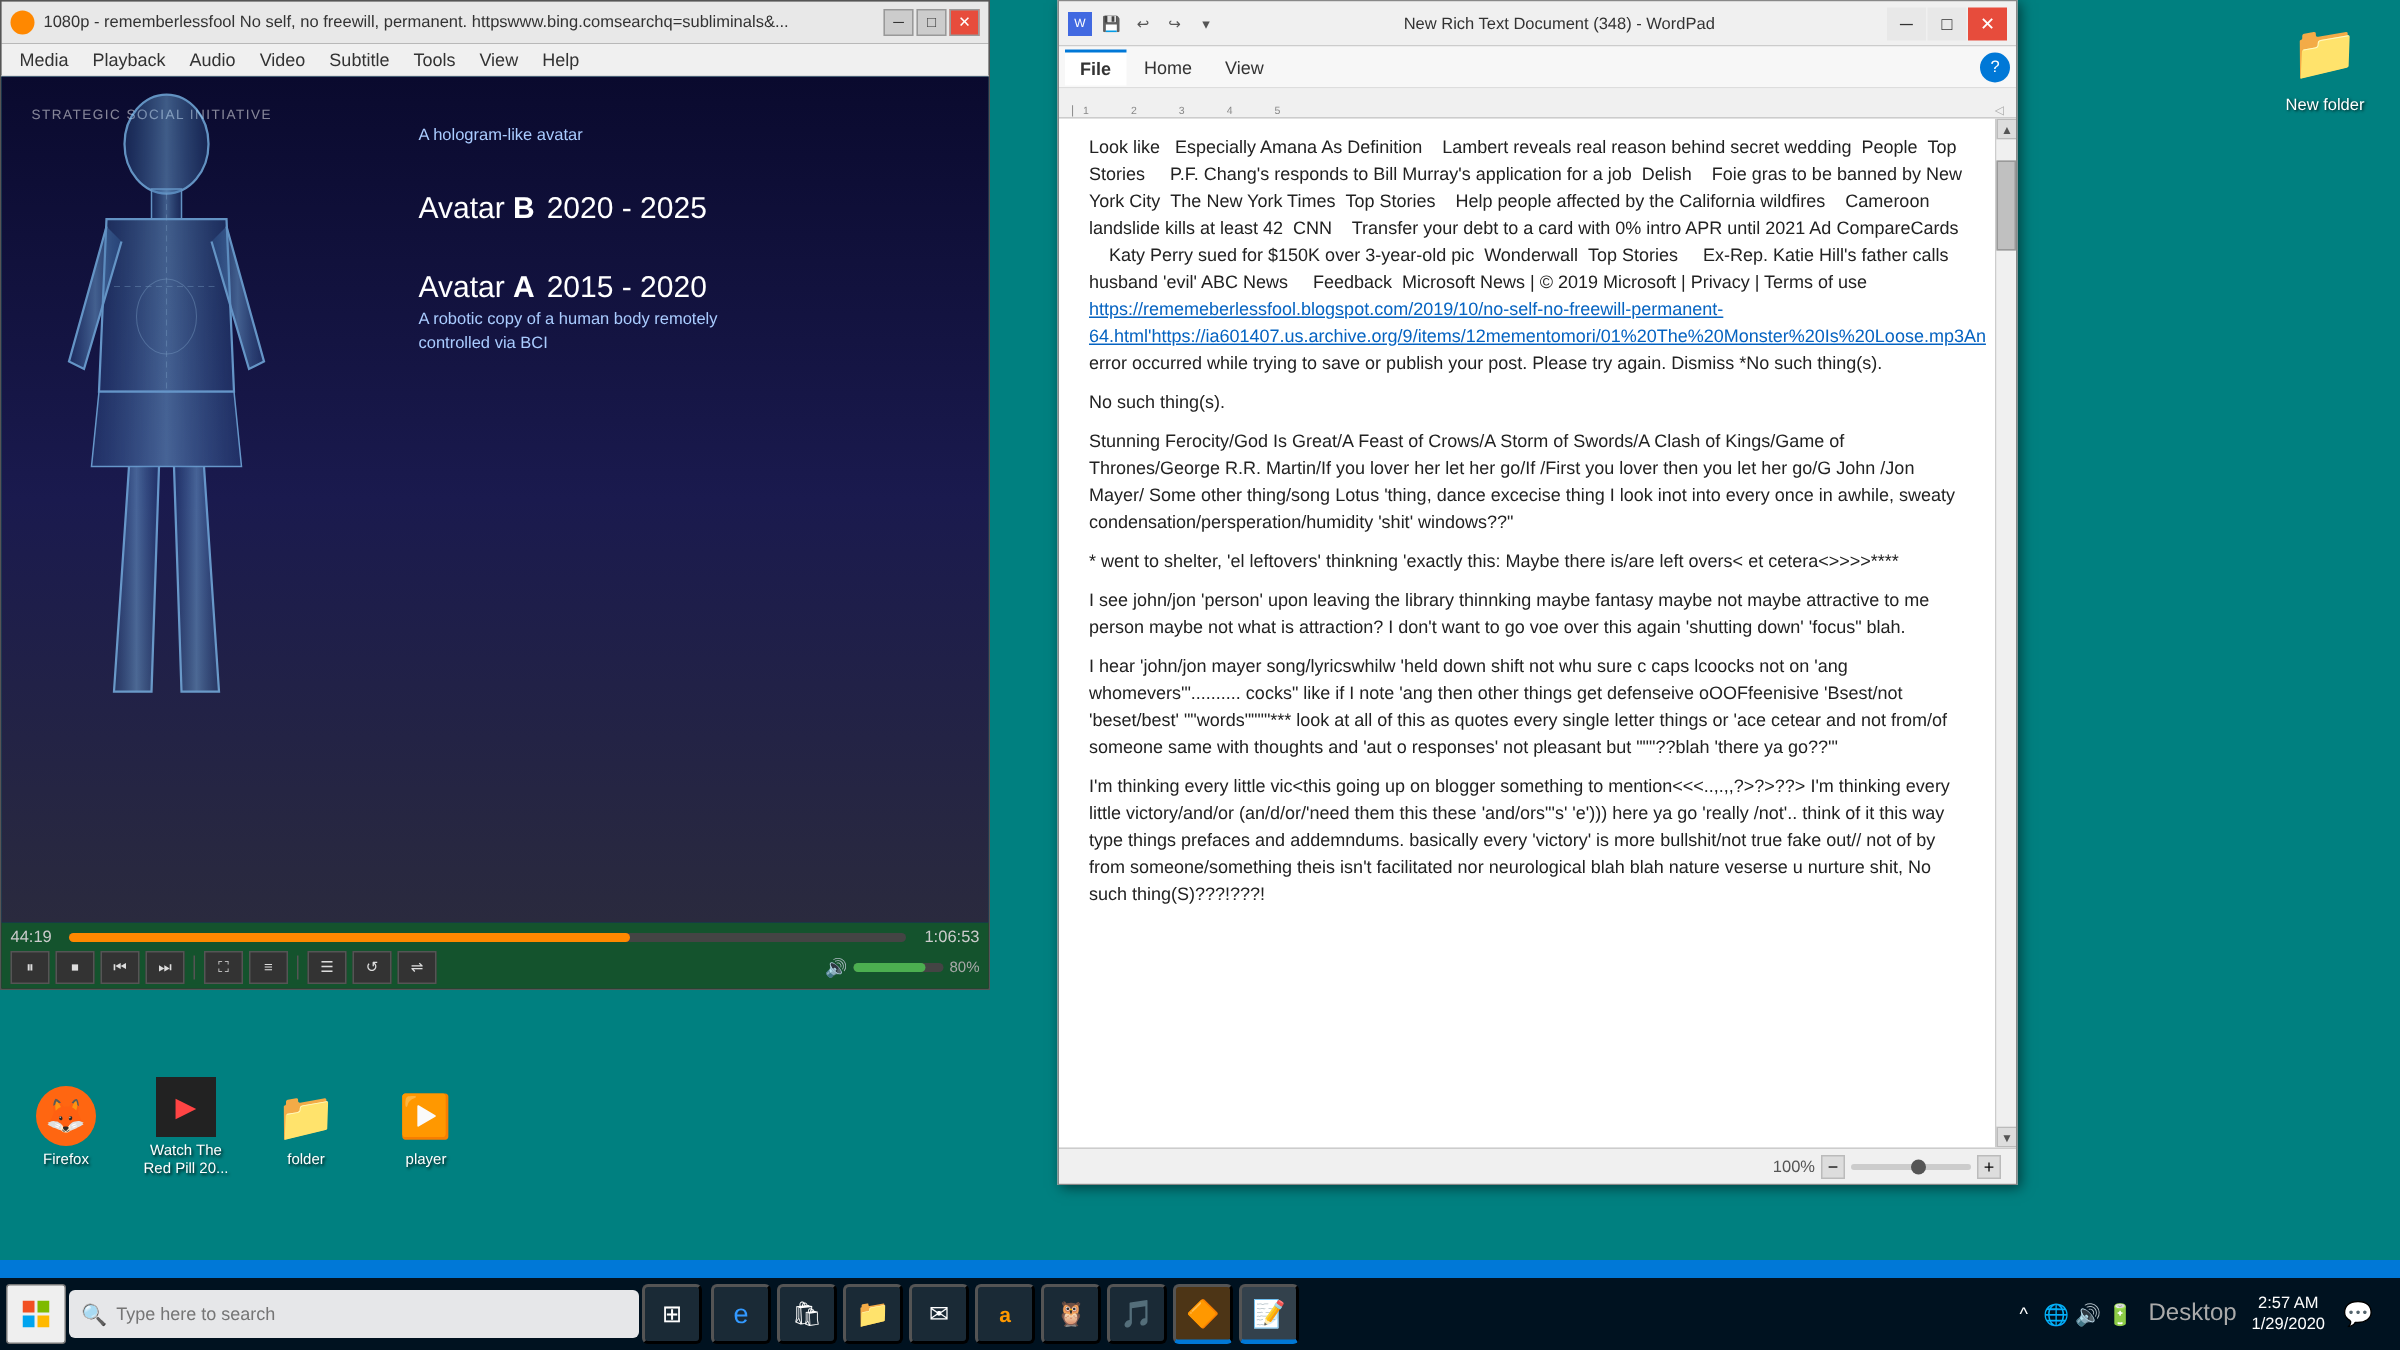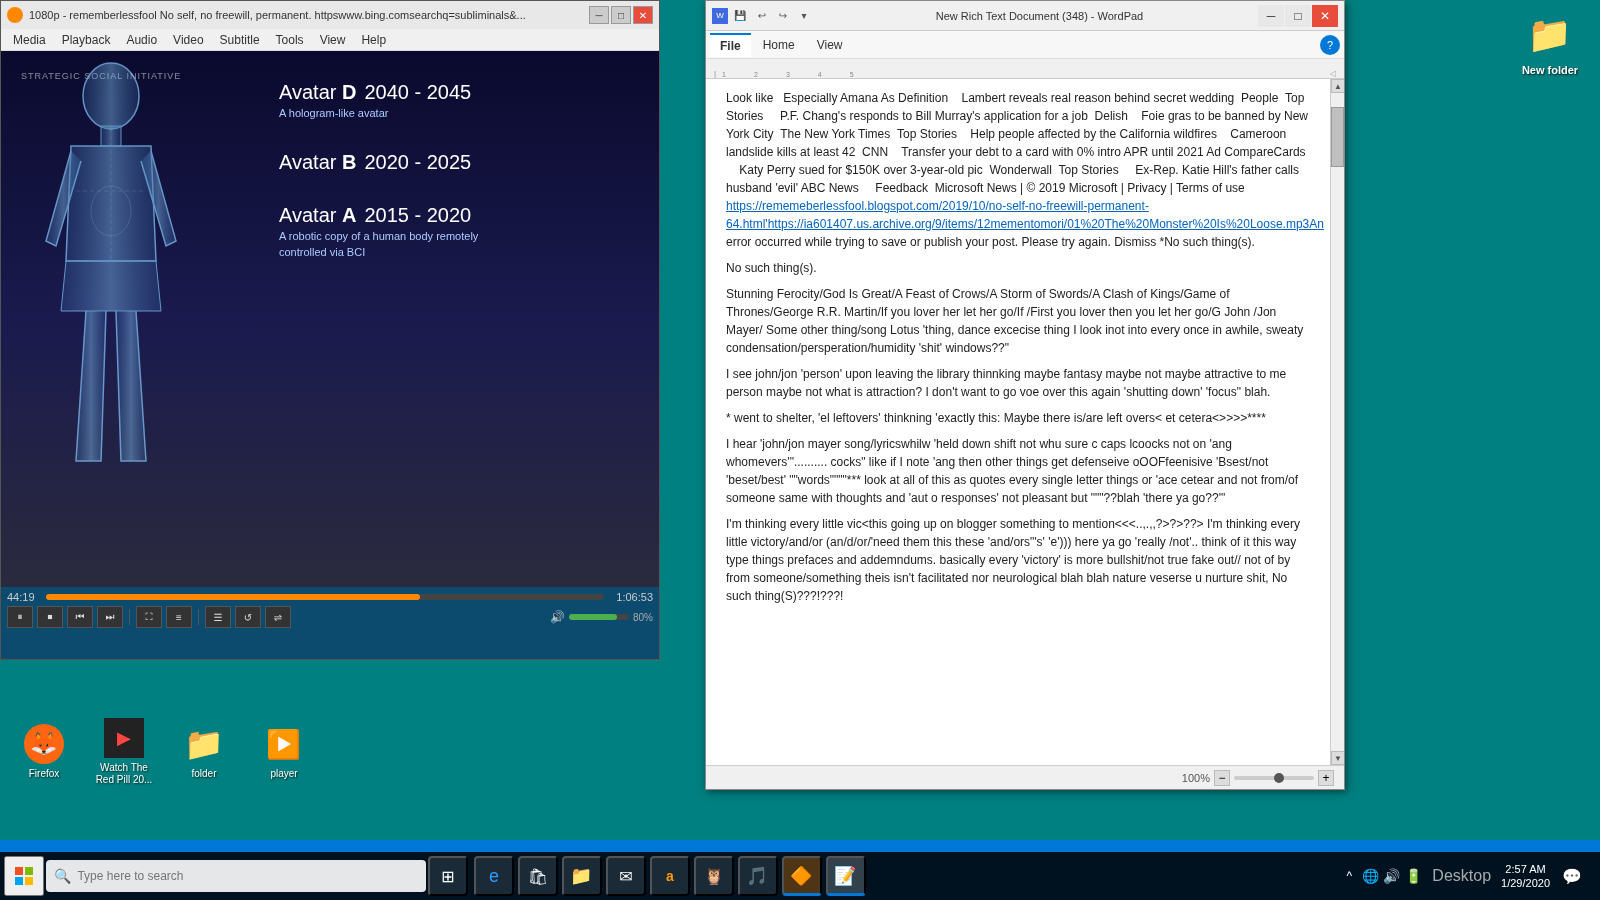"New folder" .new-folder-icon-label { font-weight: bold -> none }
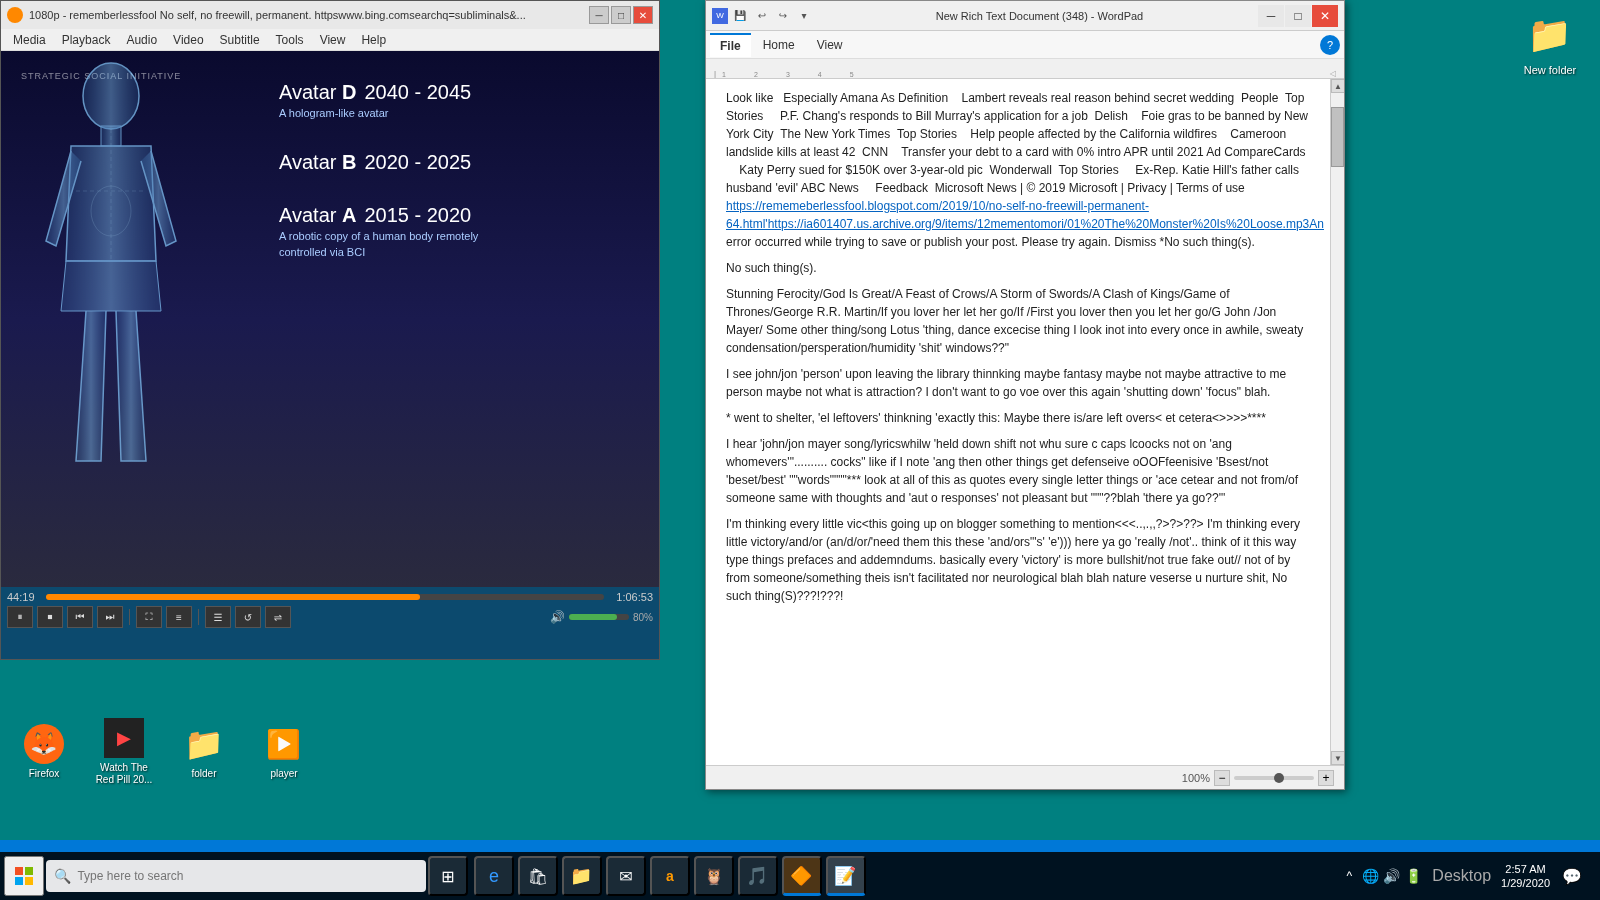"Avatar D" div { html: <div> <span>Avatar <span>D</span></span> <span>2040 - 2045</span> </div> -> none }
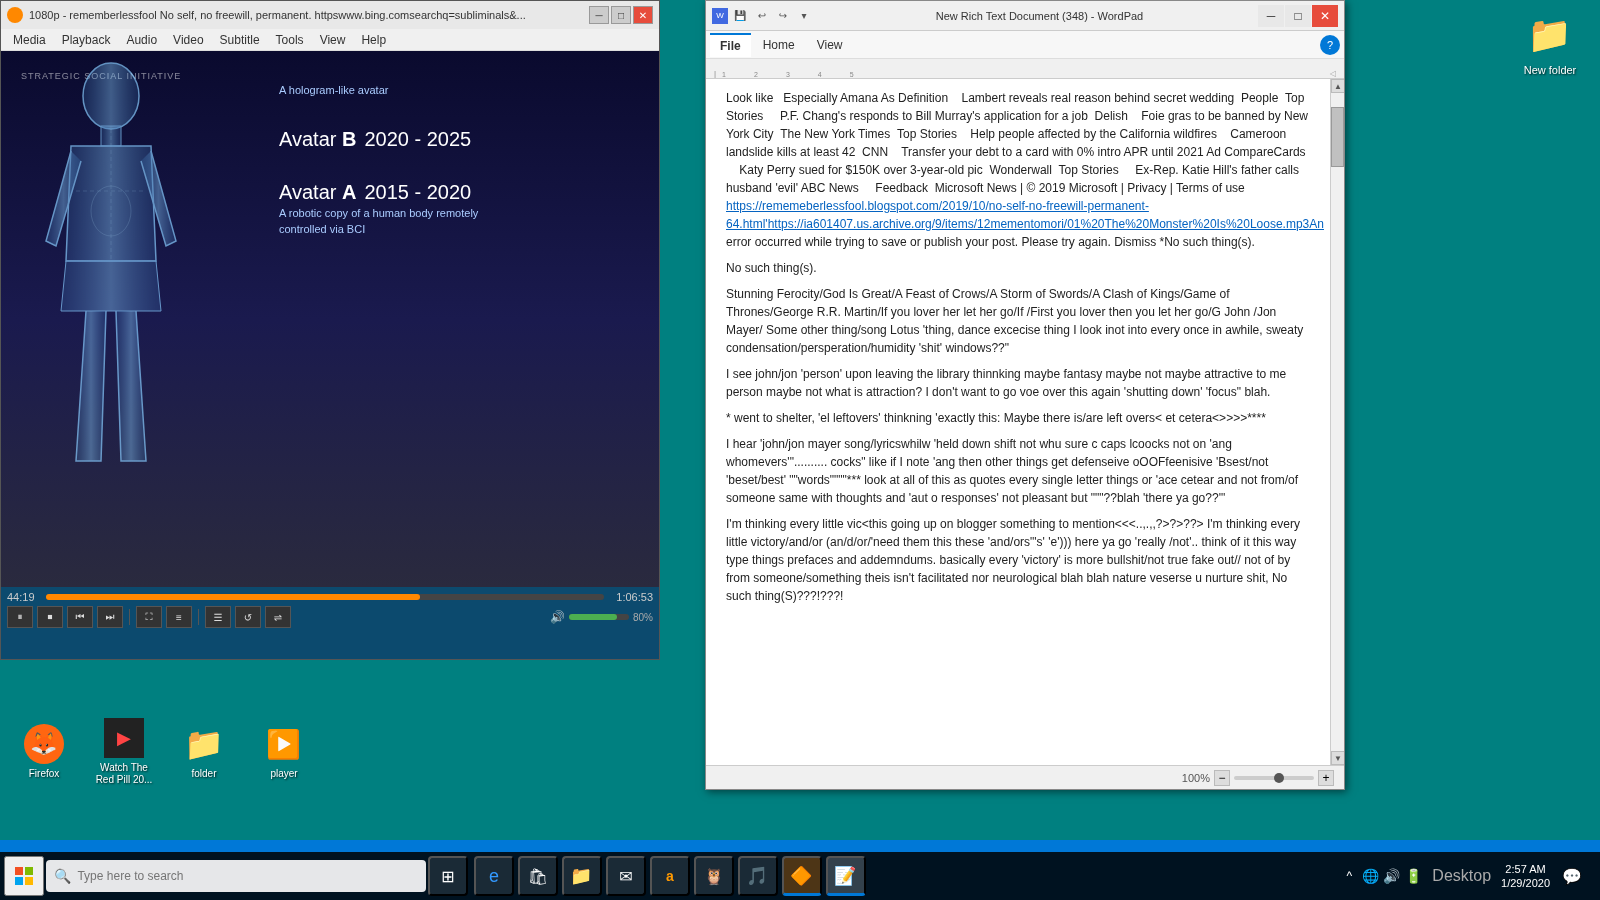"I see john/jon 'person' upon" p { order: before "* went to shelter, 'el" -> after "* went to shelter, 'el" }
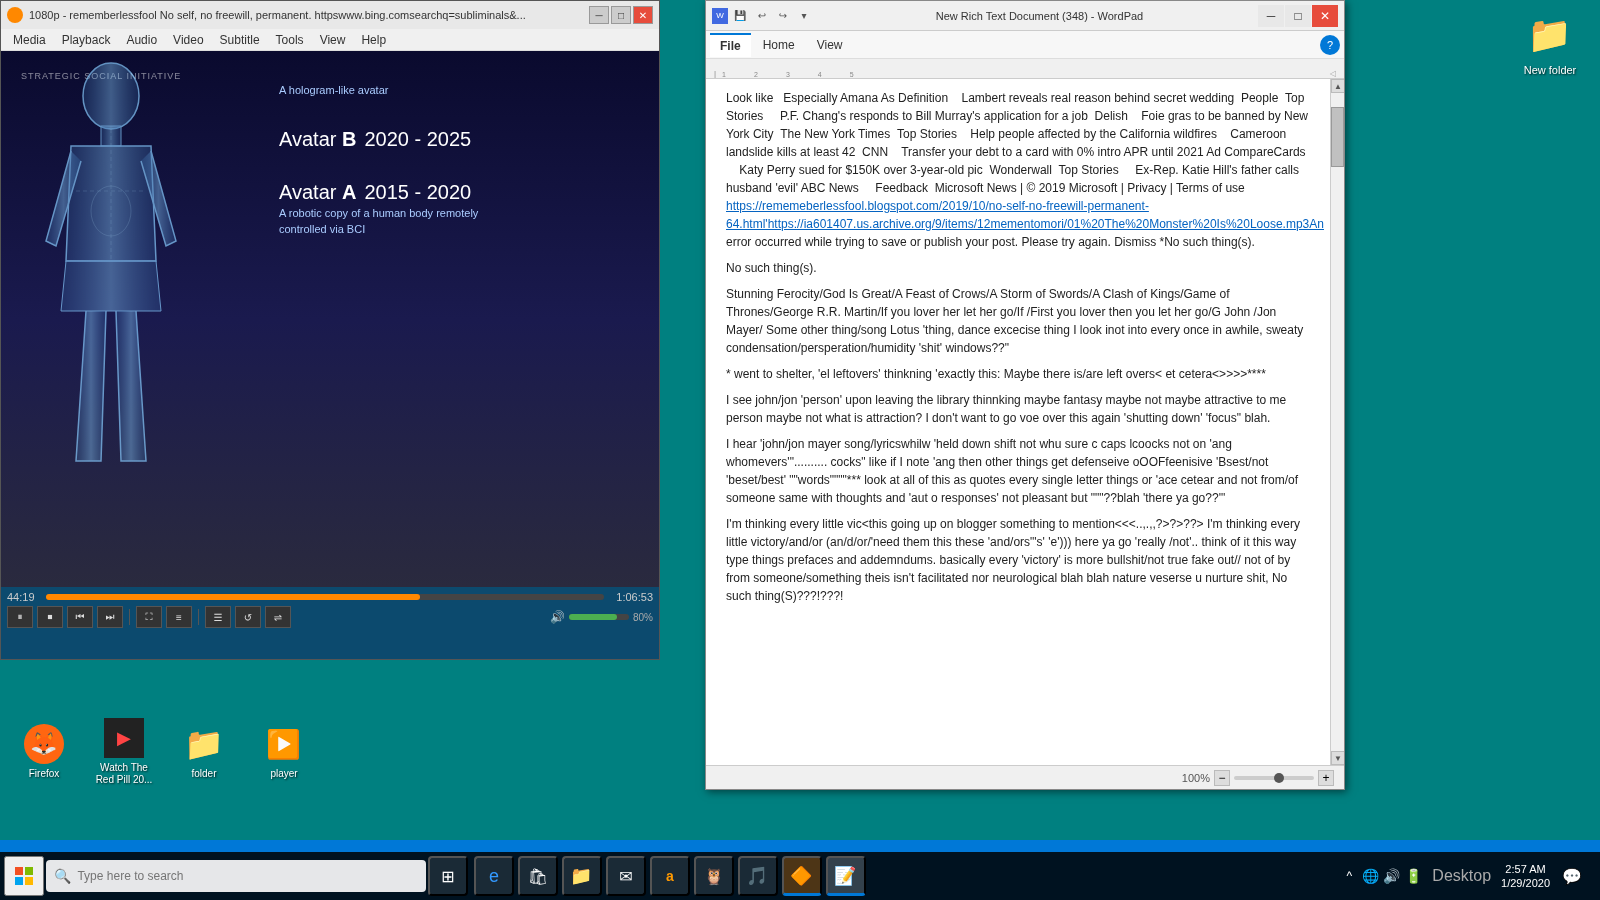"44:19" .vlc-controls { background: #0c4a6e -> #14532d; height: 72px -> 44px }
